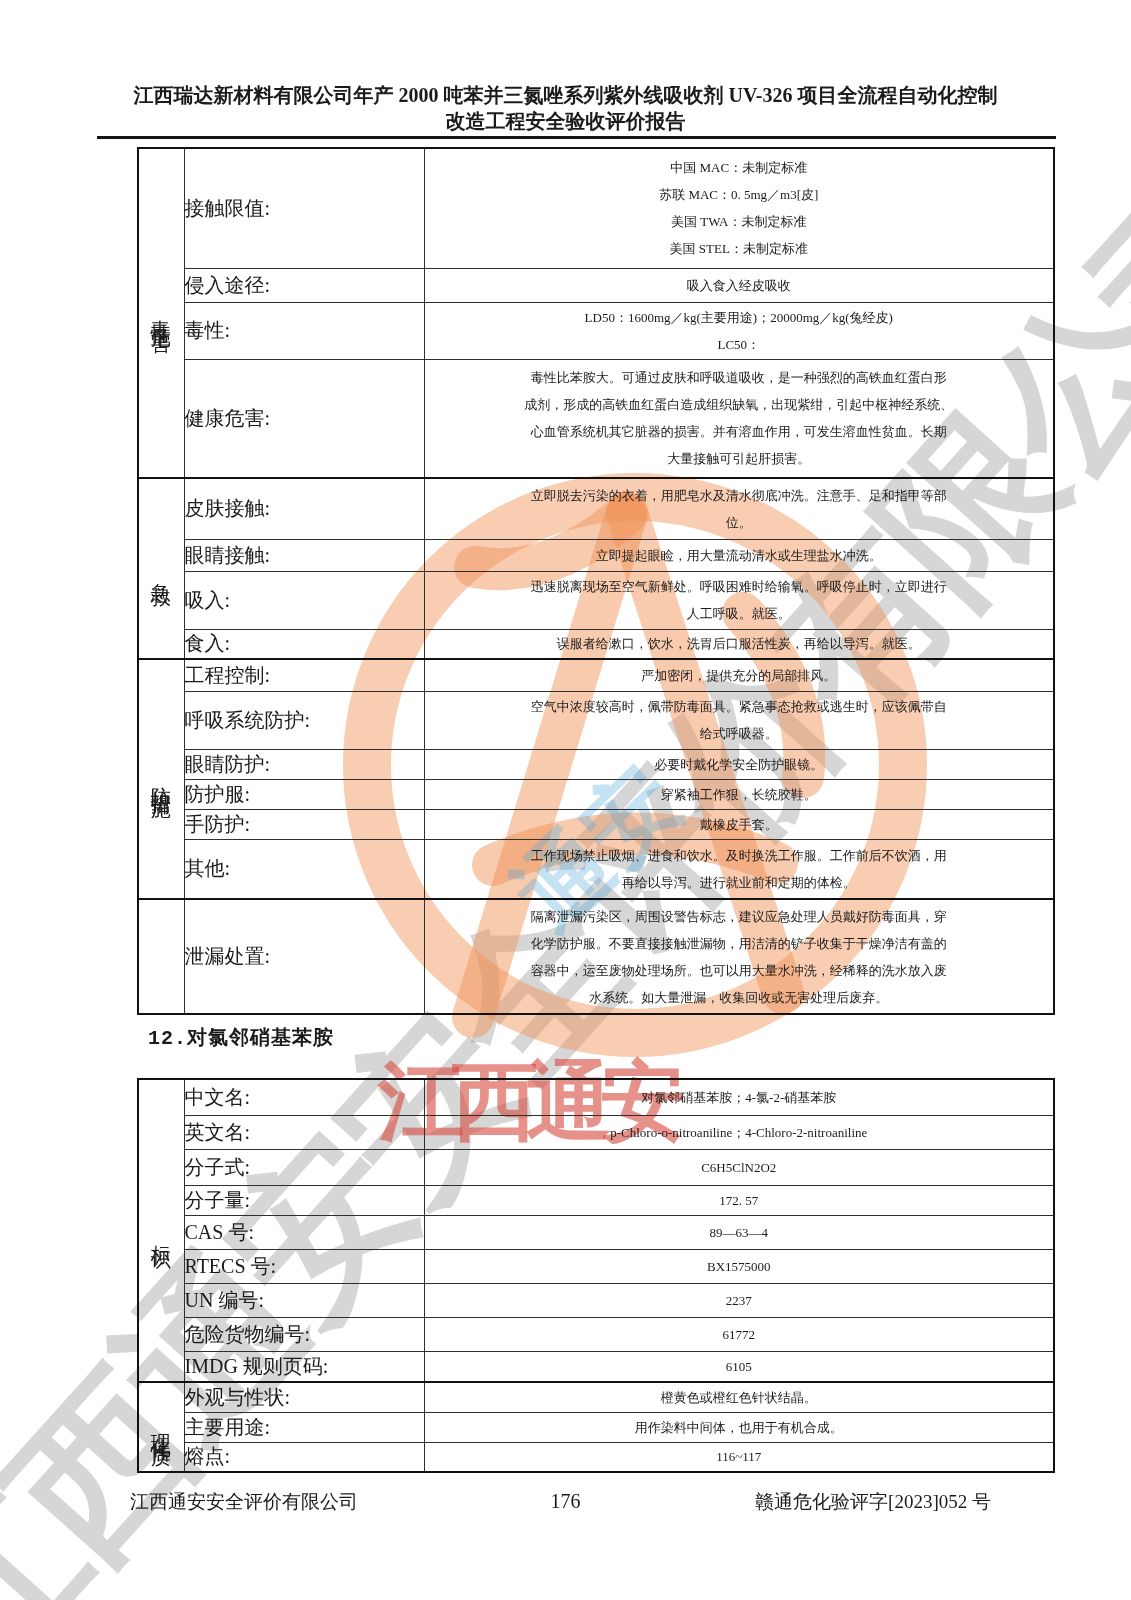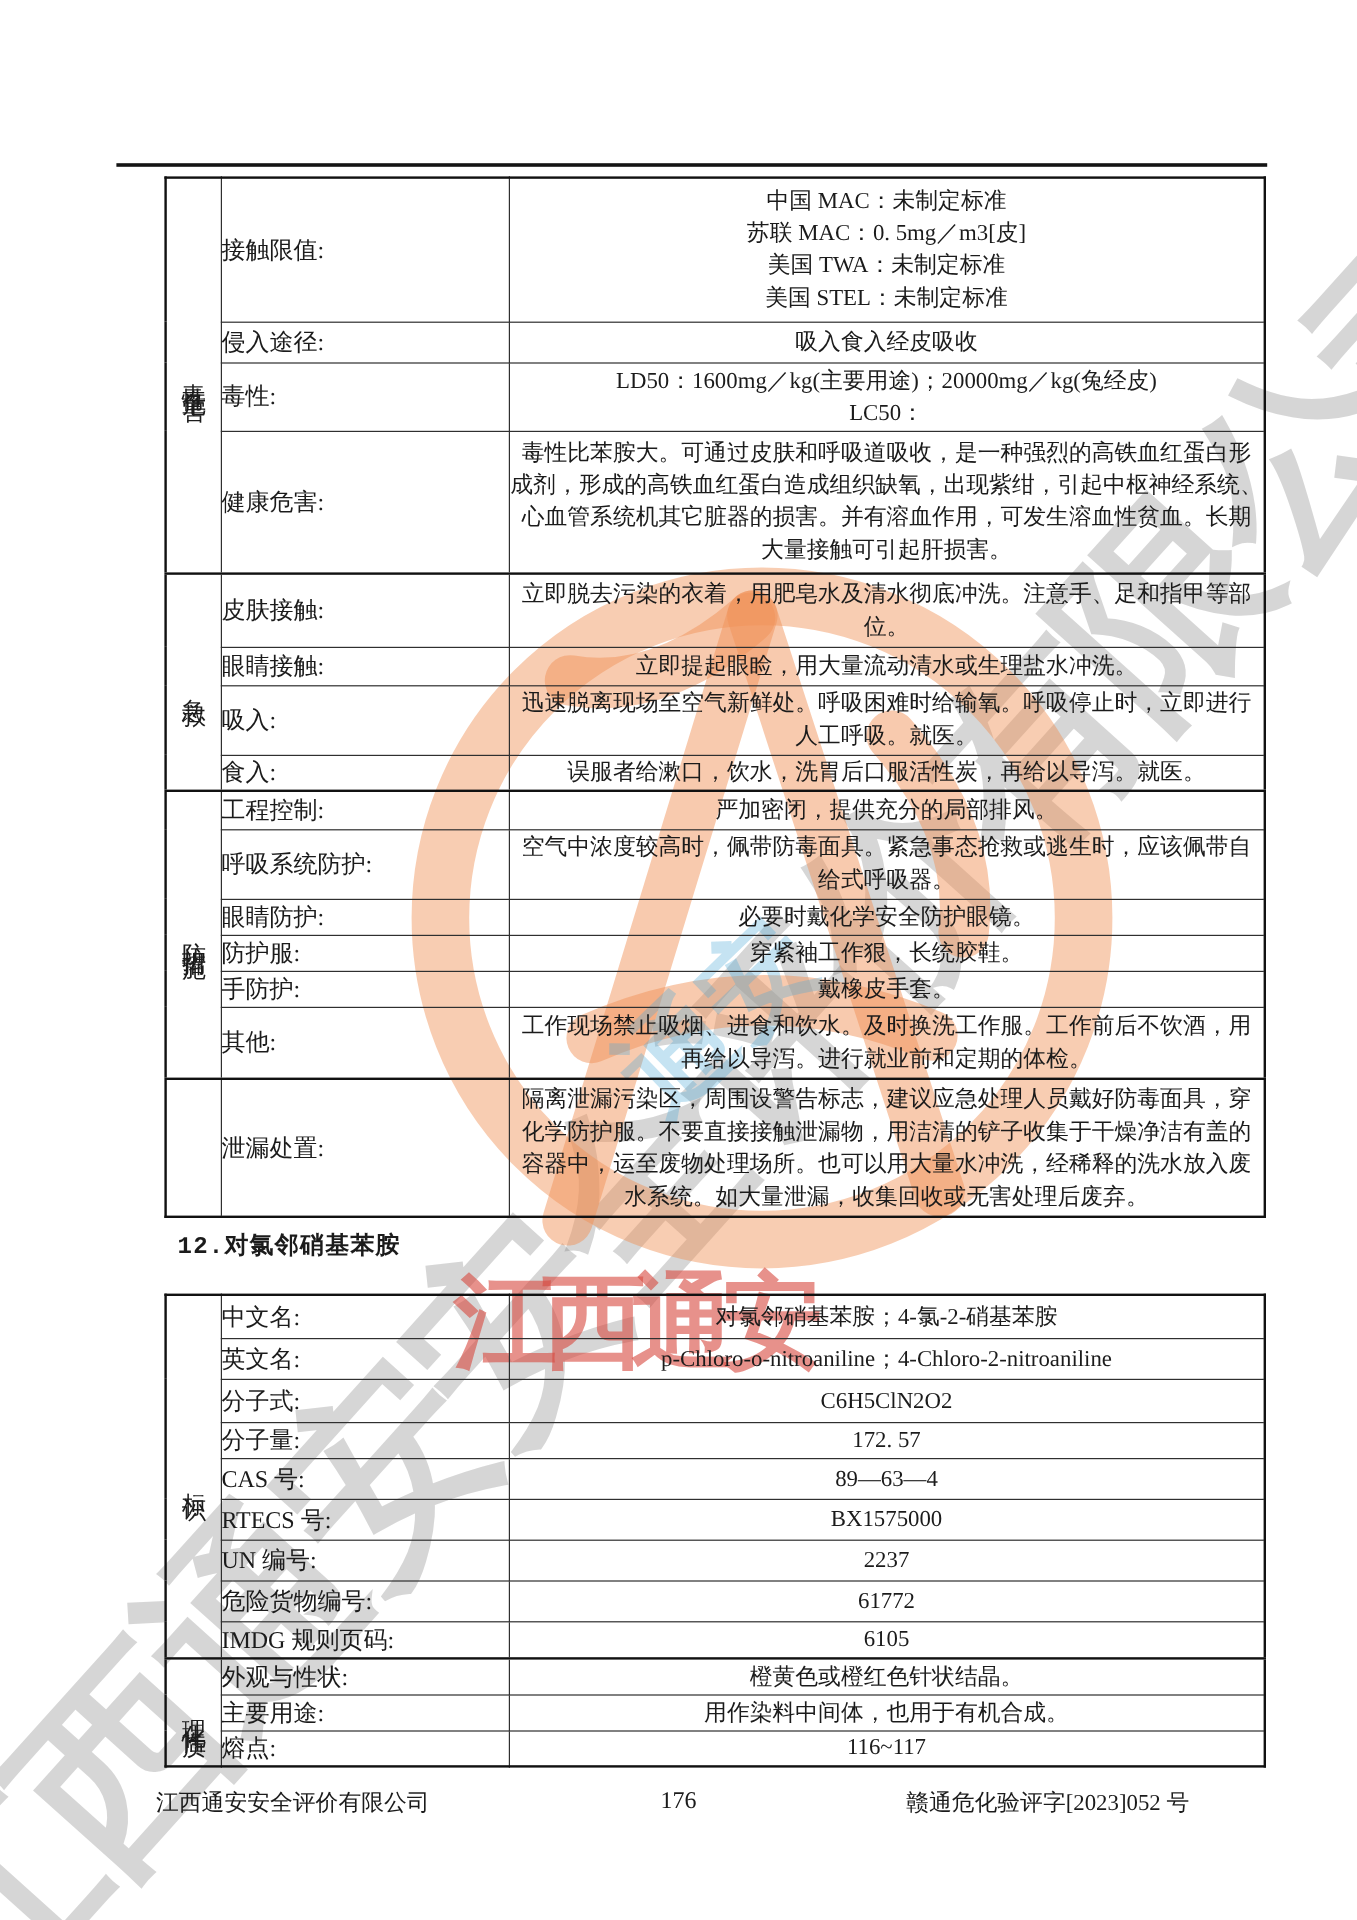"江西瑞达新材料有限公司年产 2000 吨苯并三氮唑系列紫外线吸收剂 UV-326" div.header { html: none -> <div> <div>江西瑞达新材料有限公司年产 2000 吨苯并三氮唑系列紫外线吸收剂 UV-326 项目全流程自动化控制</div> <div>改造工程安全验收评价报告</div> </div> }
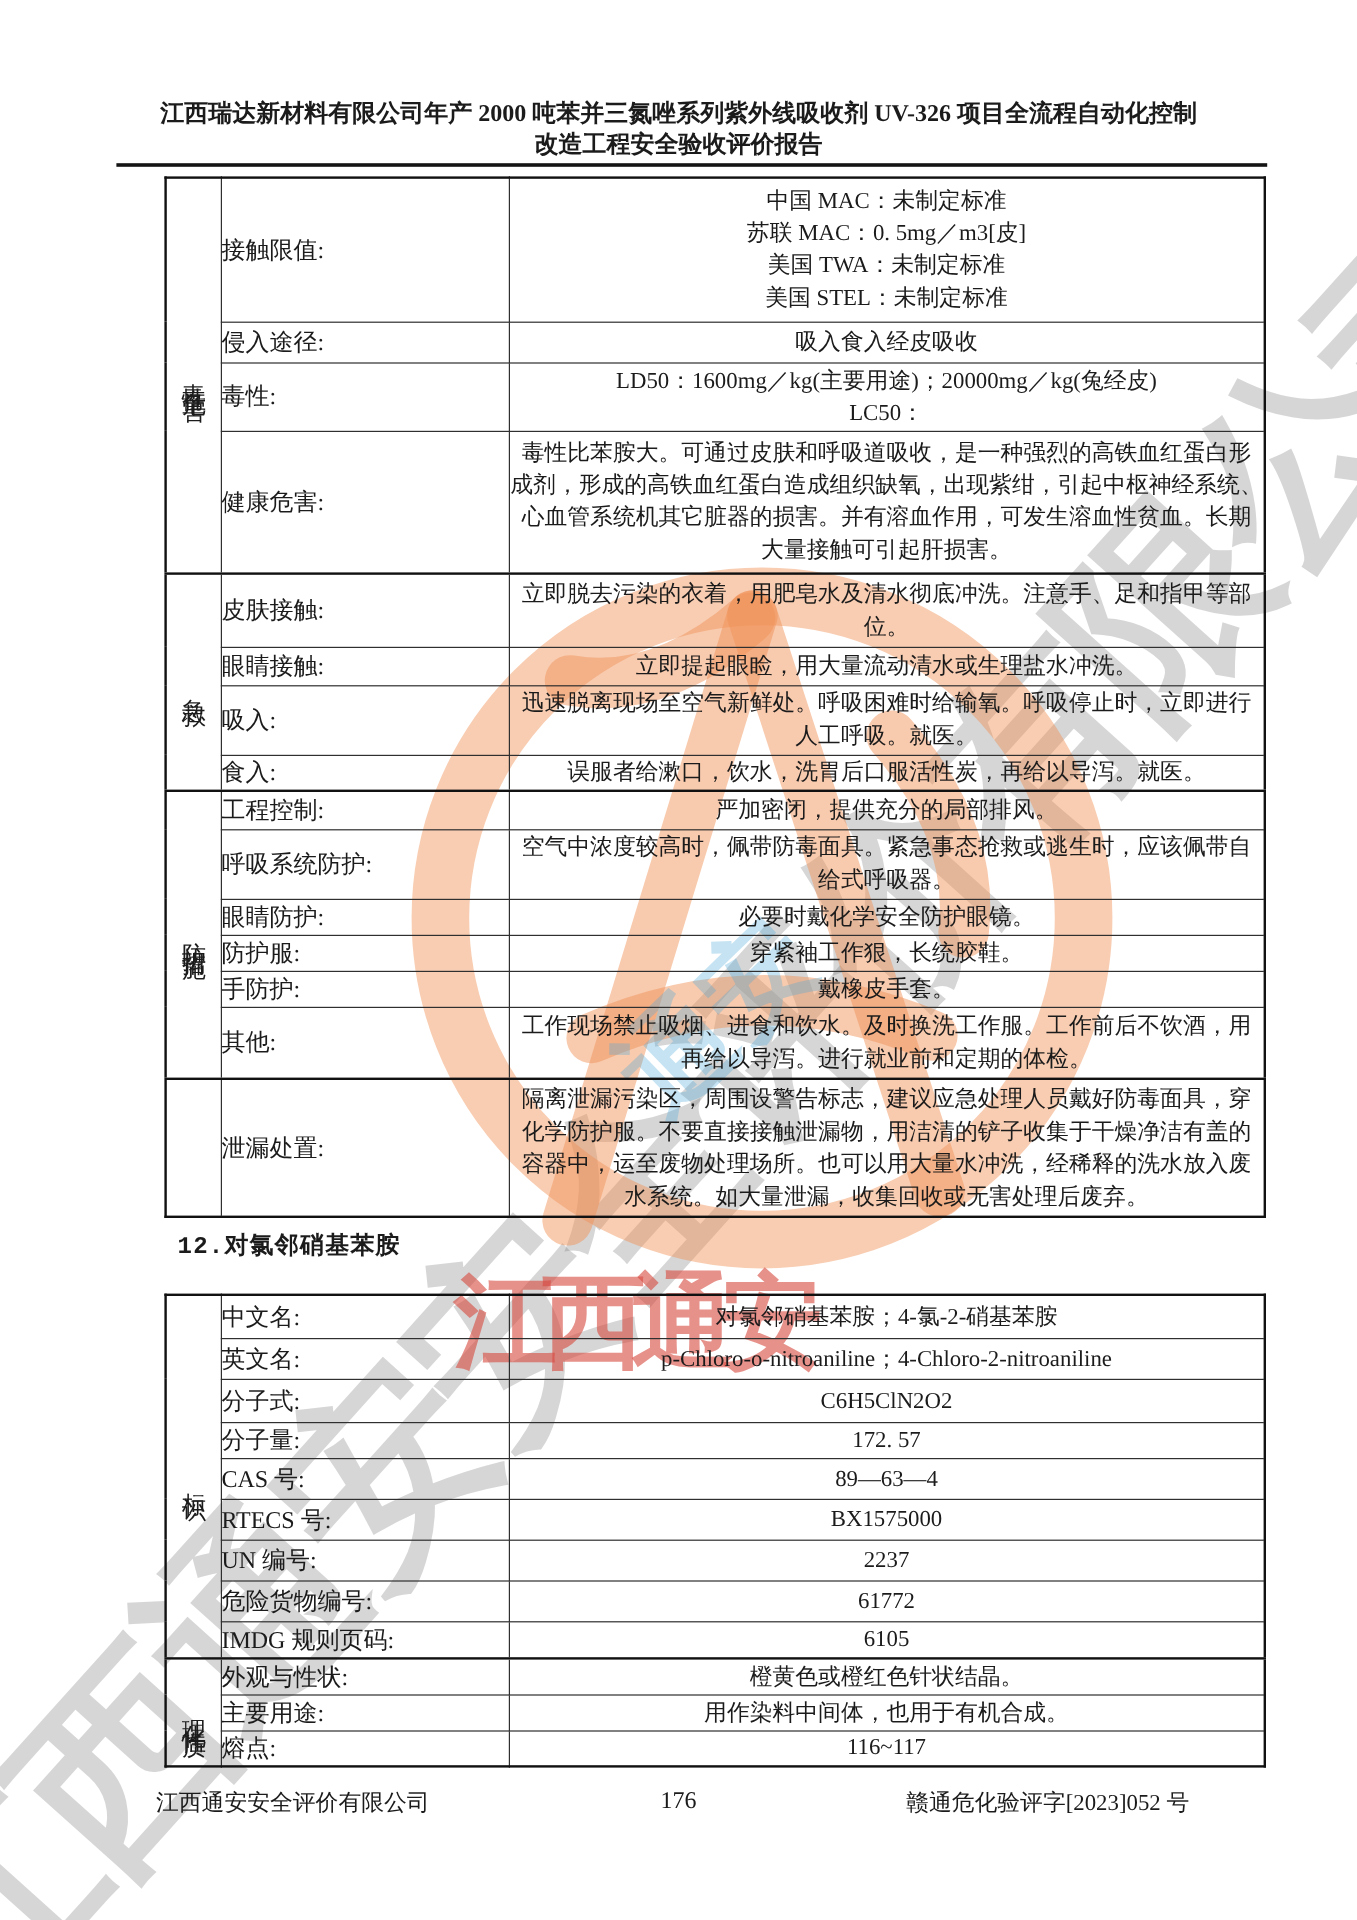"中国 MAC：未制定标准" td.value-cell { font-size: 19px -> 13px }
